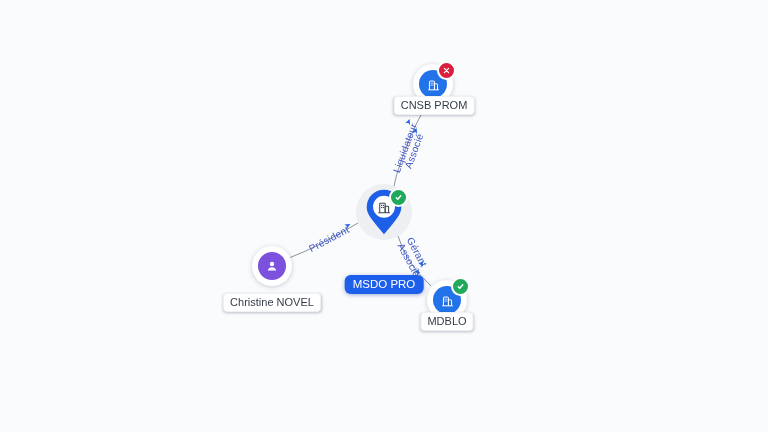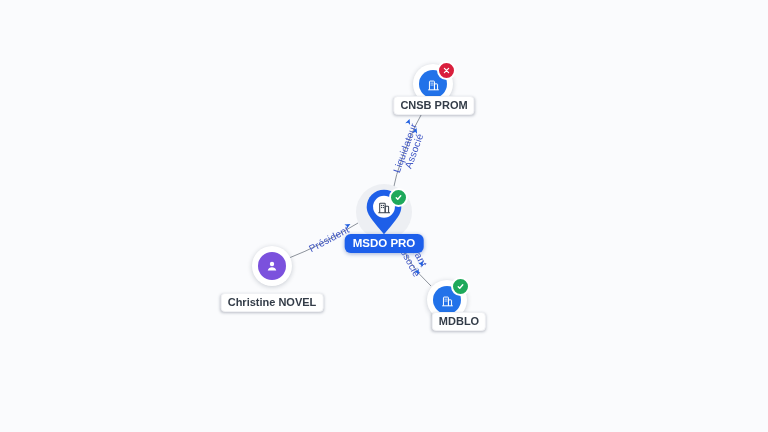"CNSB PROM" .pill { font-weight: bold -> none }
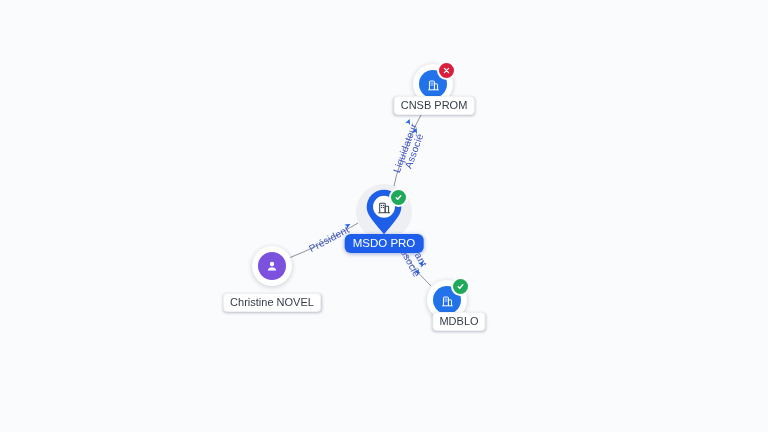"MSDO PRO" .pill-focus { margin-top: none -> 41px }
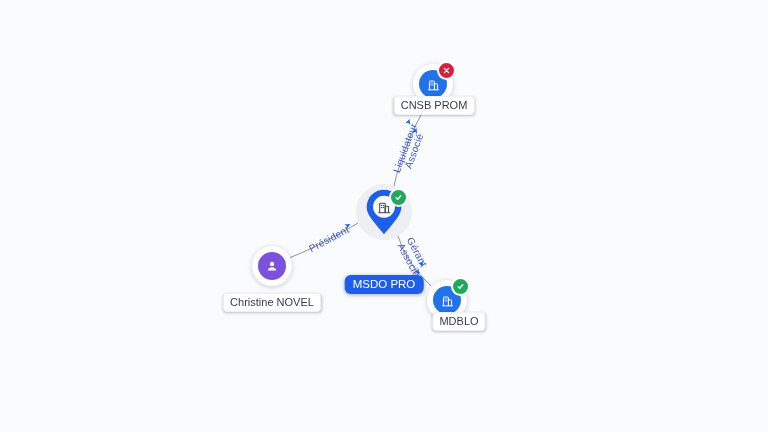"MDBLO" div.pill { left: 459px -> 447px }
